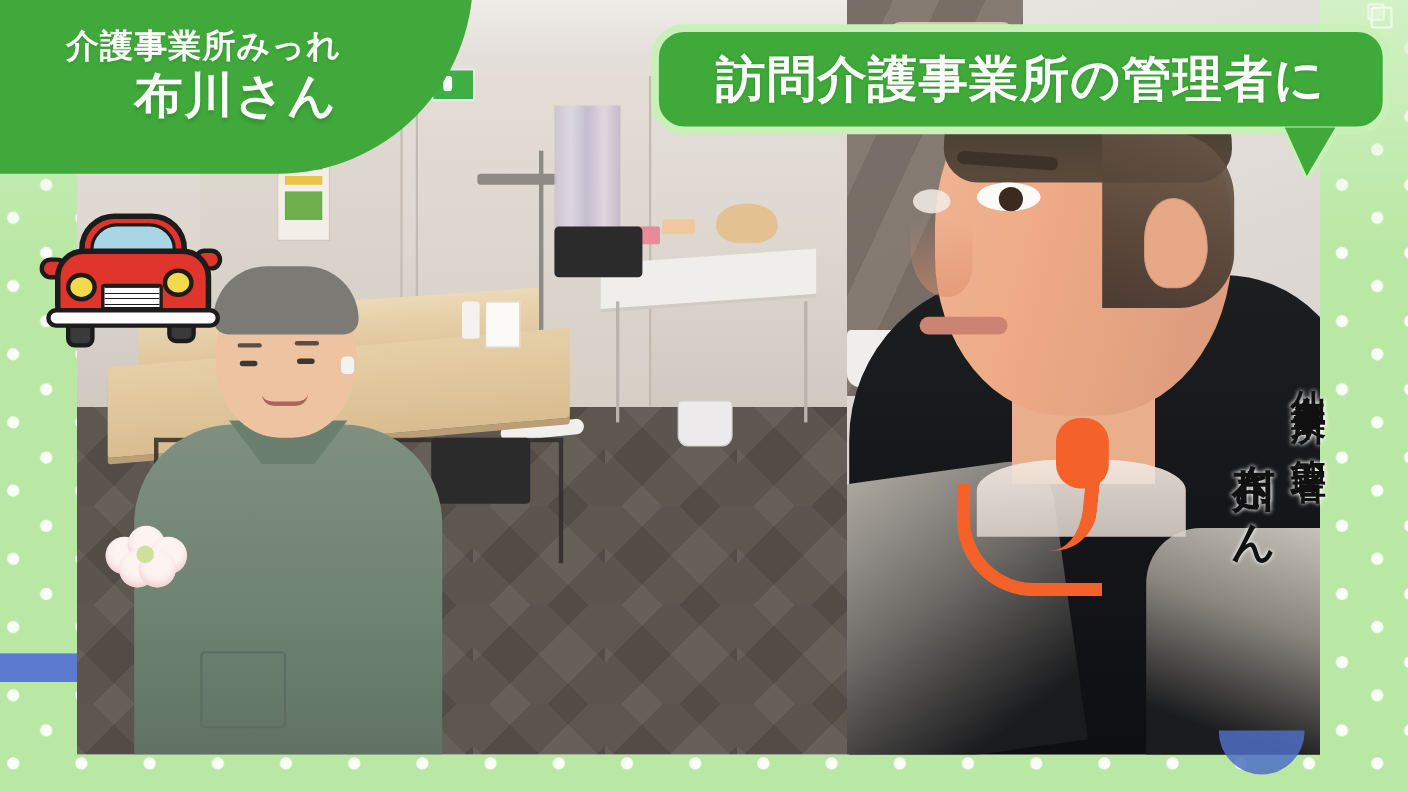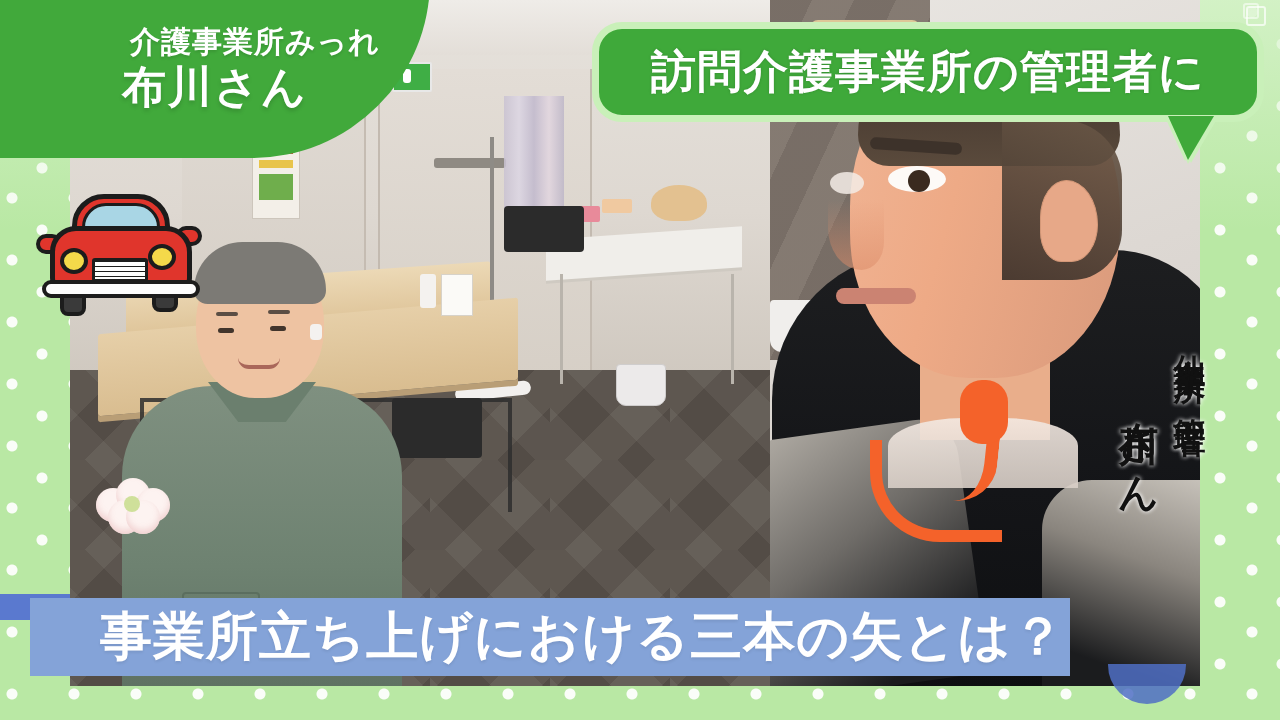"介護事業所みっれ" .corner-txt1 { text-align: right -> left }
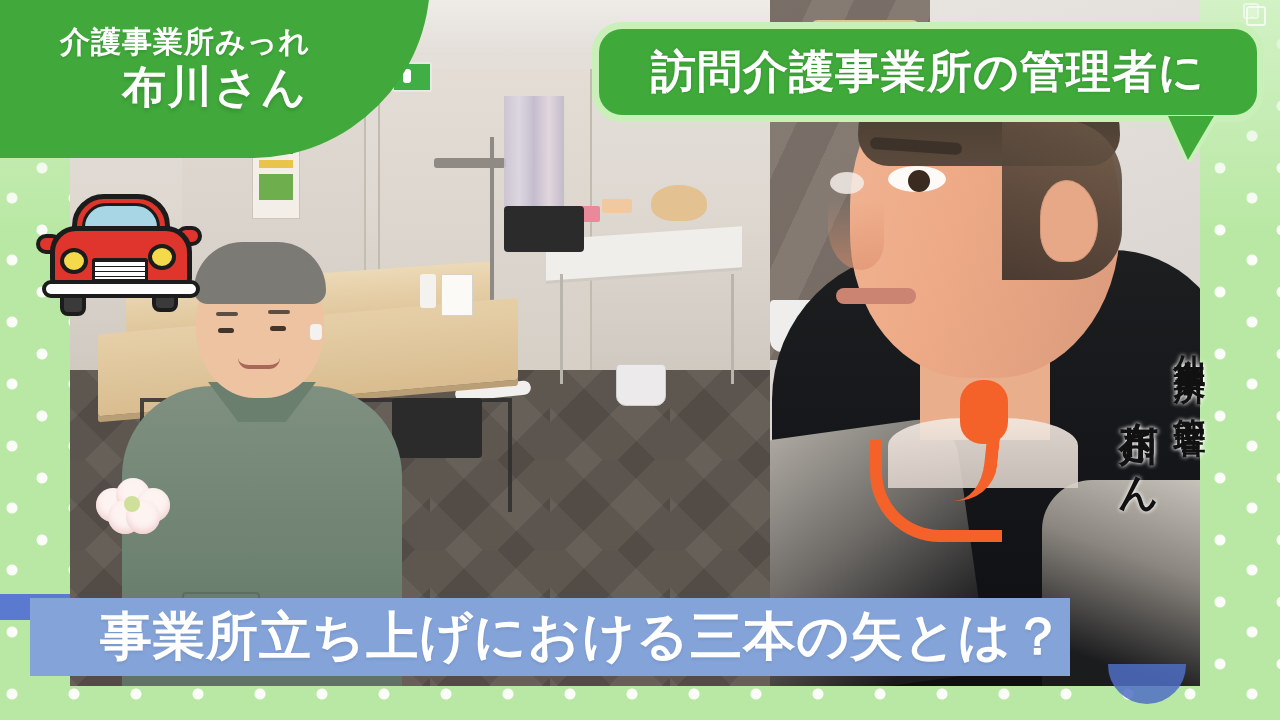"事業所立ち上げにおける三本の矢とは？" div.banner-blue { html: <div> <span>事業所立ち上げにおける三本の矢とは？</span> </div> -> none }
